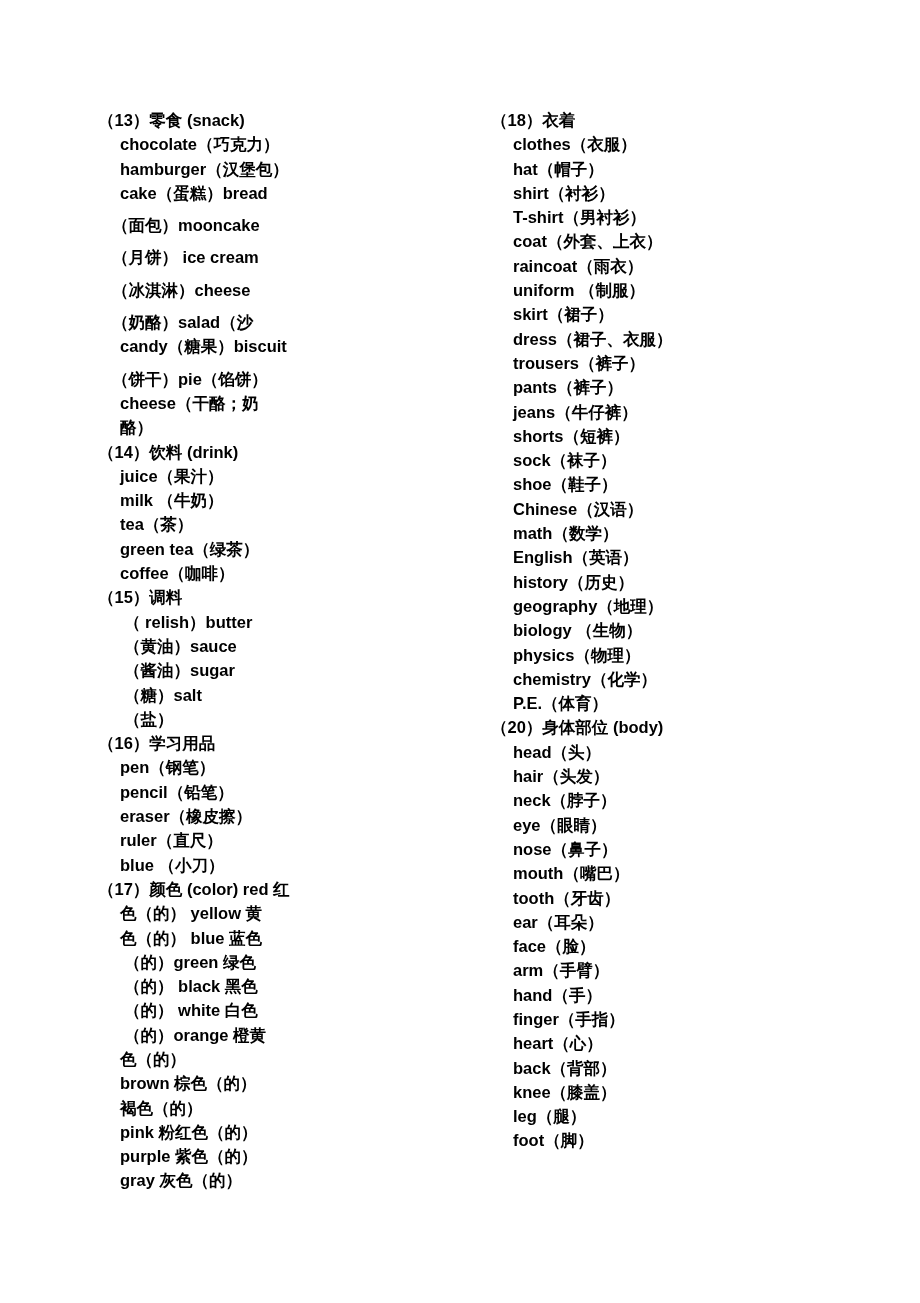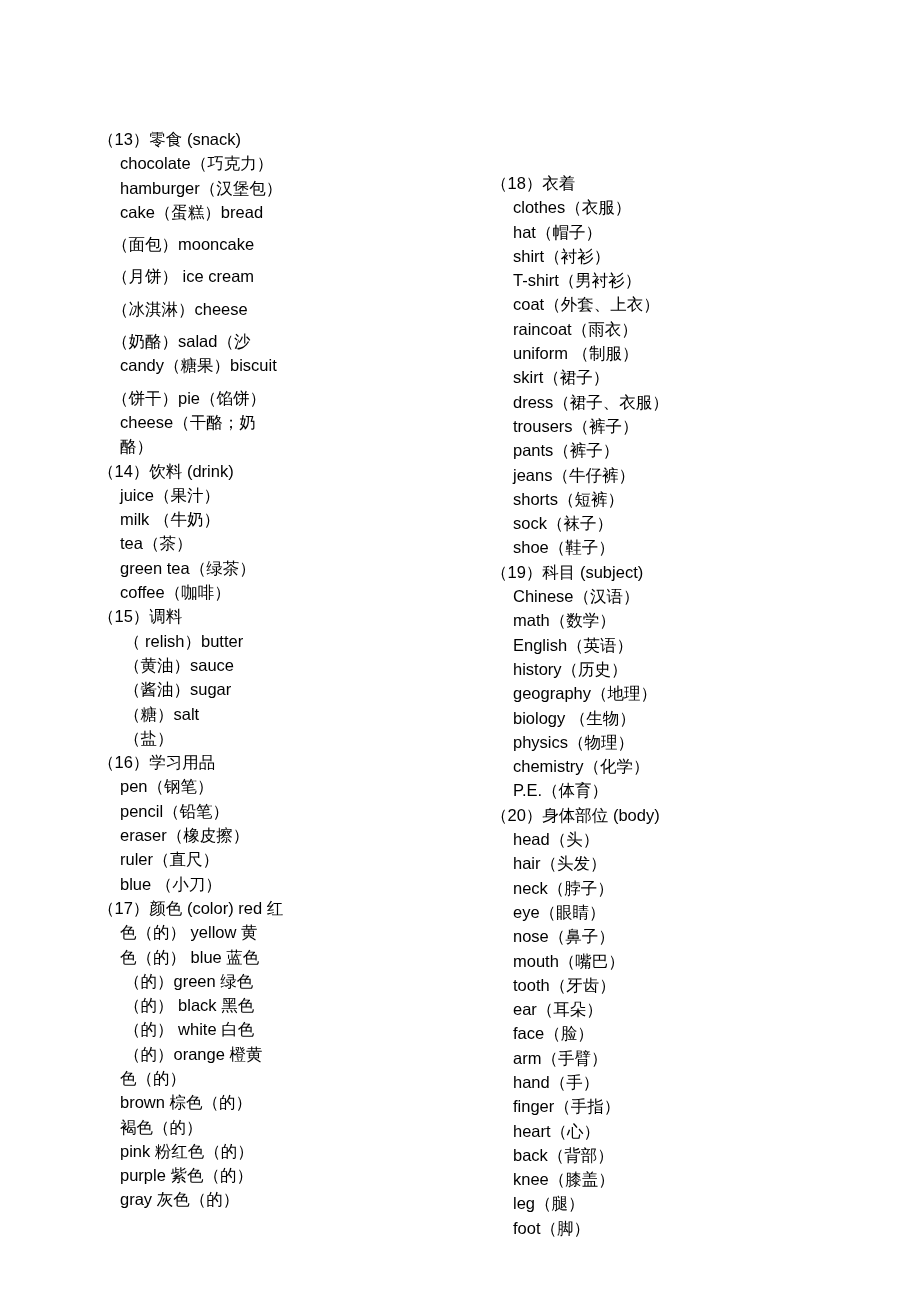"（13）零食 (snack)" .col { font-weight: none -> bold; top: 127px -> 108px }
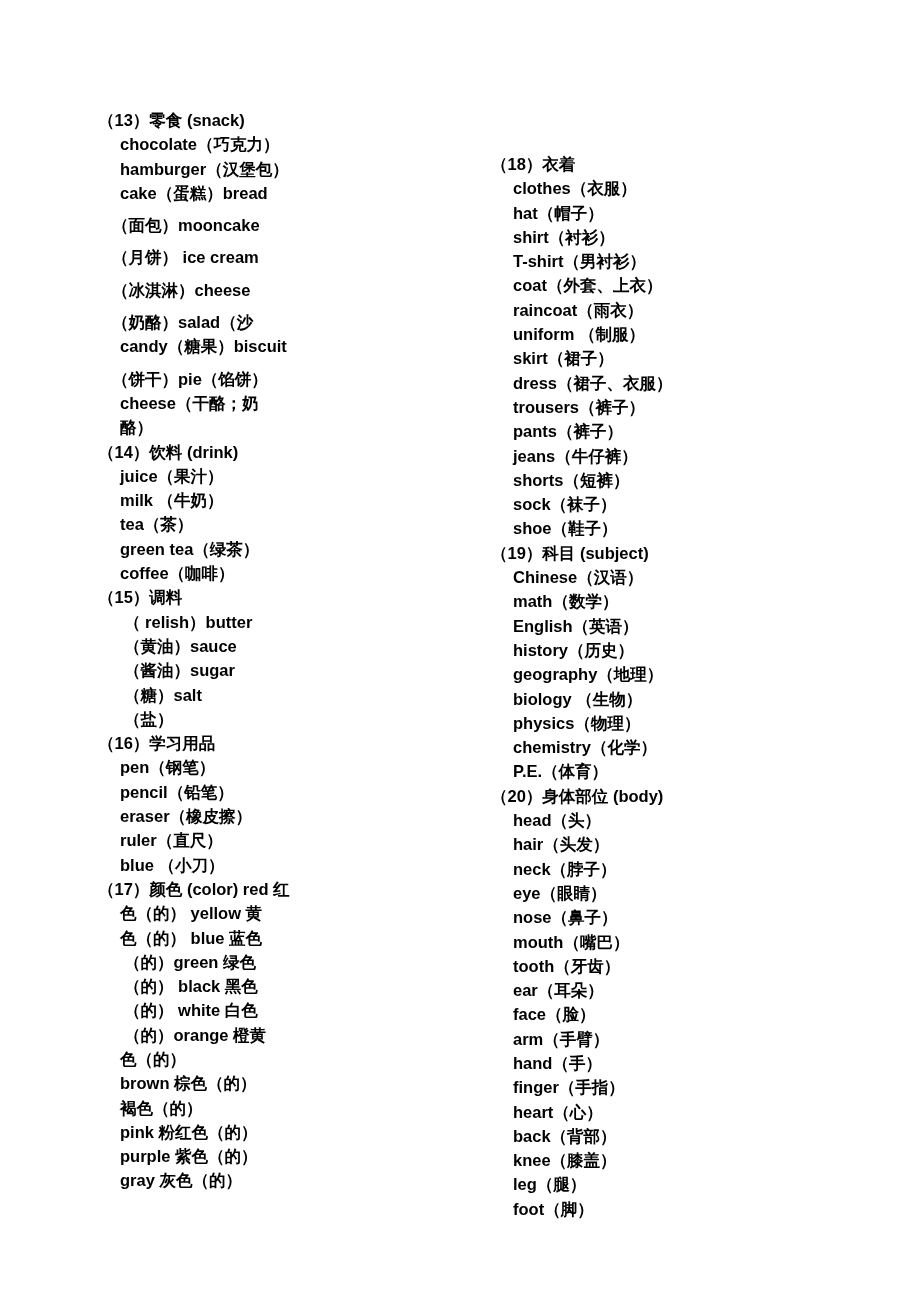"（18）衣着" .col-right { margin-top: 44px -> none }
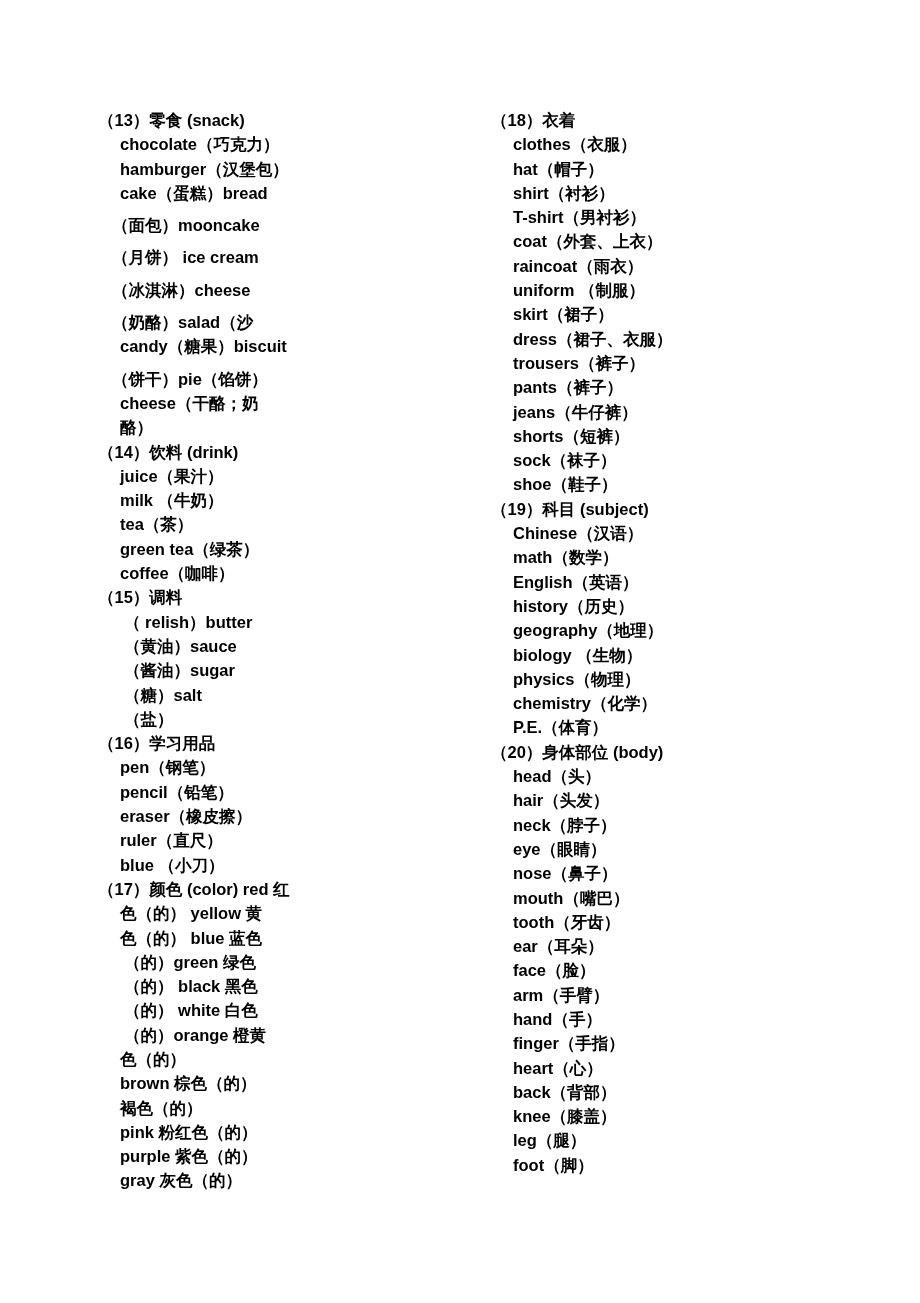"（19）科目 (subject)" div.line { html: <div>（19）科目 (subject)</div> -> none }
